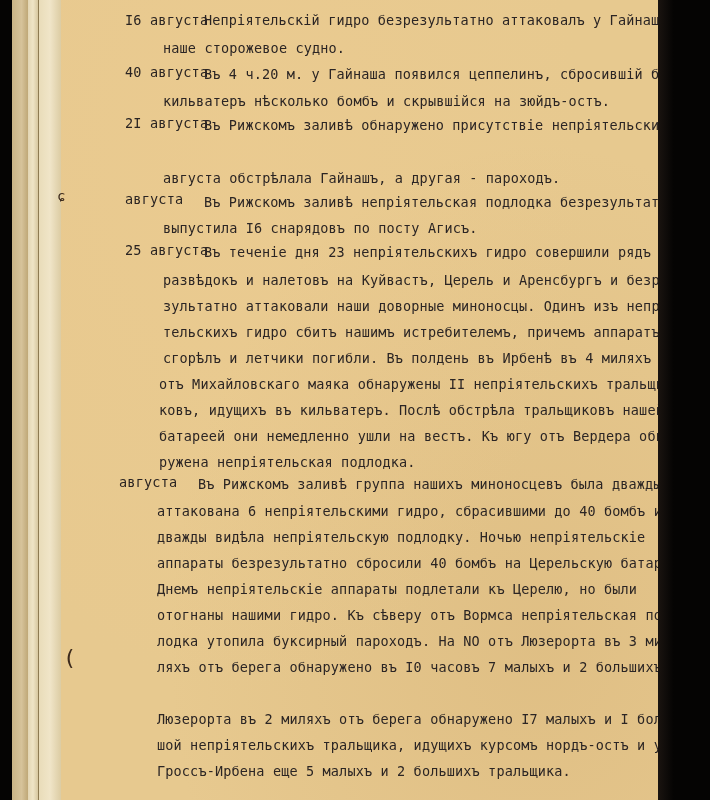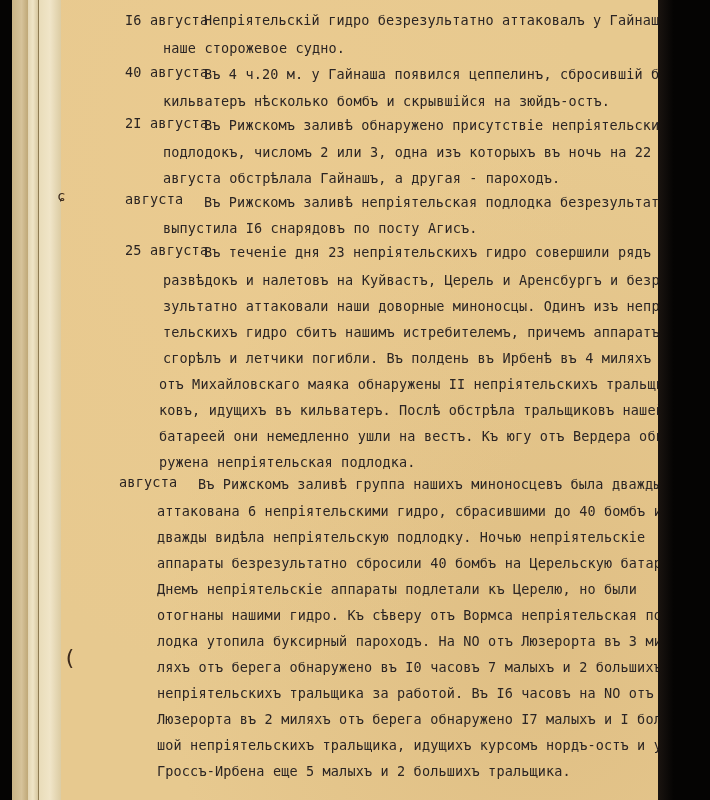"подлодокъ, числомъ 2 или 3," div.line { html: <div>подлодокъ, числомъ 2 или 3, одна изъ которыхъ въ ночь на 22</div> -> none }
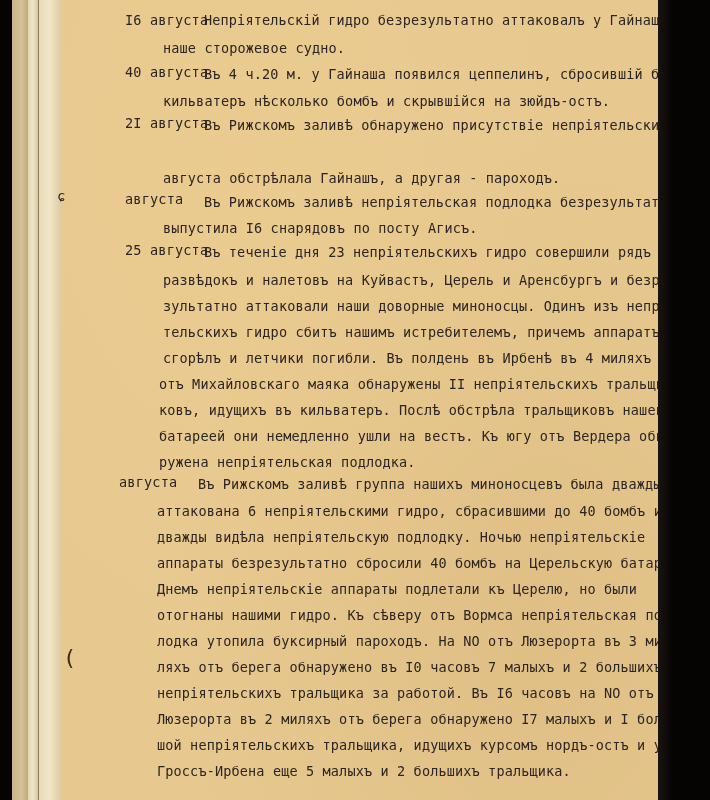"непріятельскихъ тральщика за работой. Въ" div.line { html: <div>непріятельскихъ тральщика за работой. Въ I6 часовъ на NO отъ</div> -> none }
